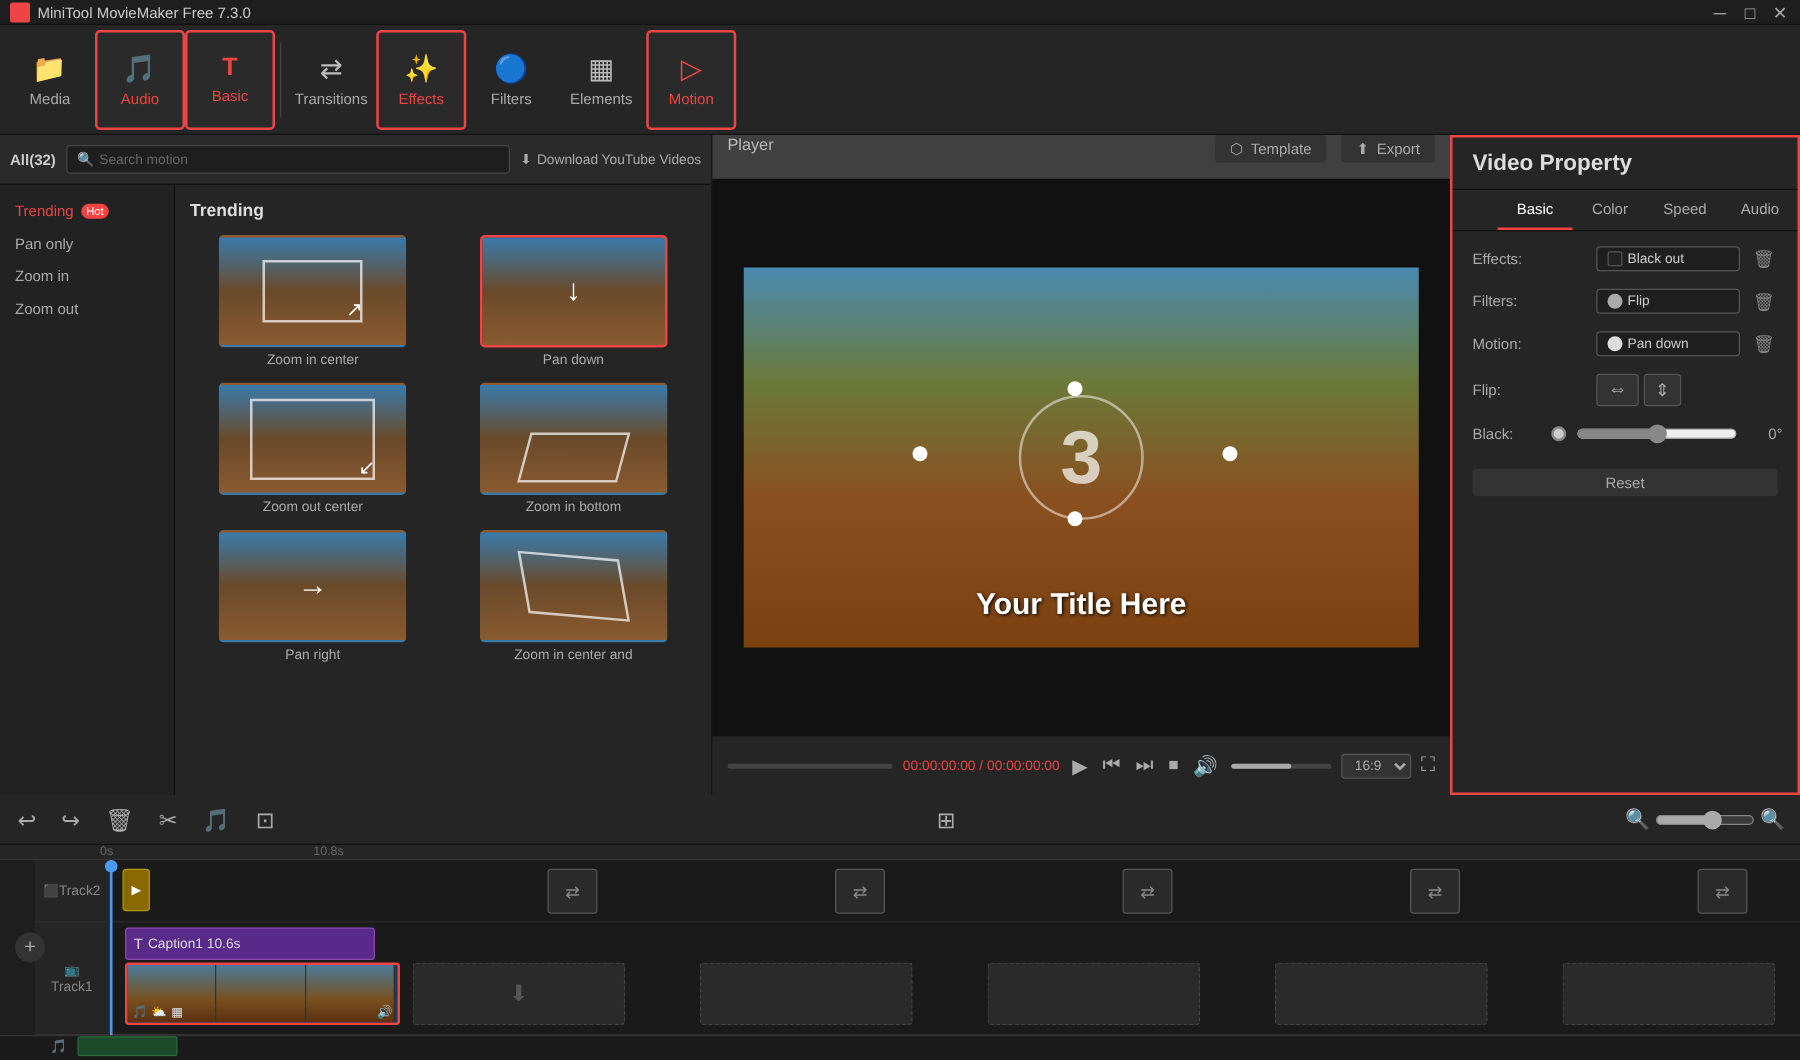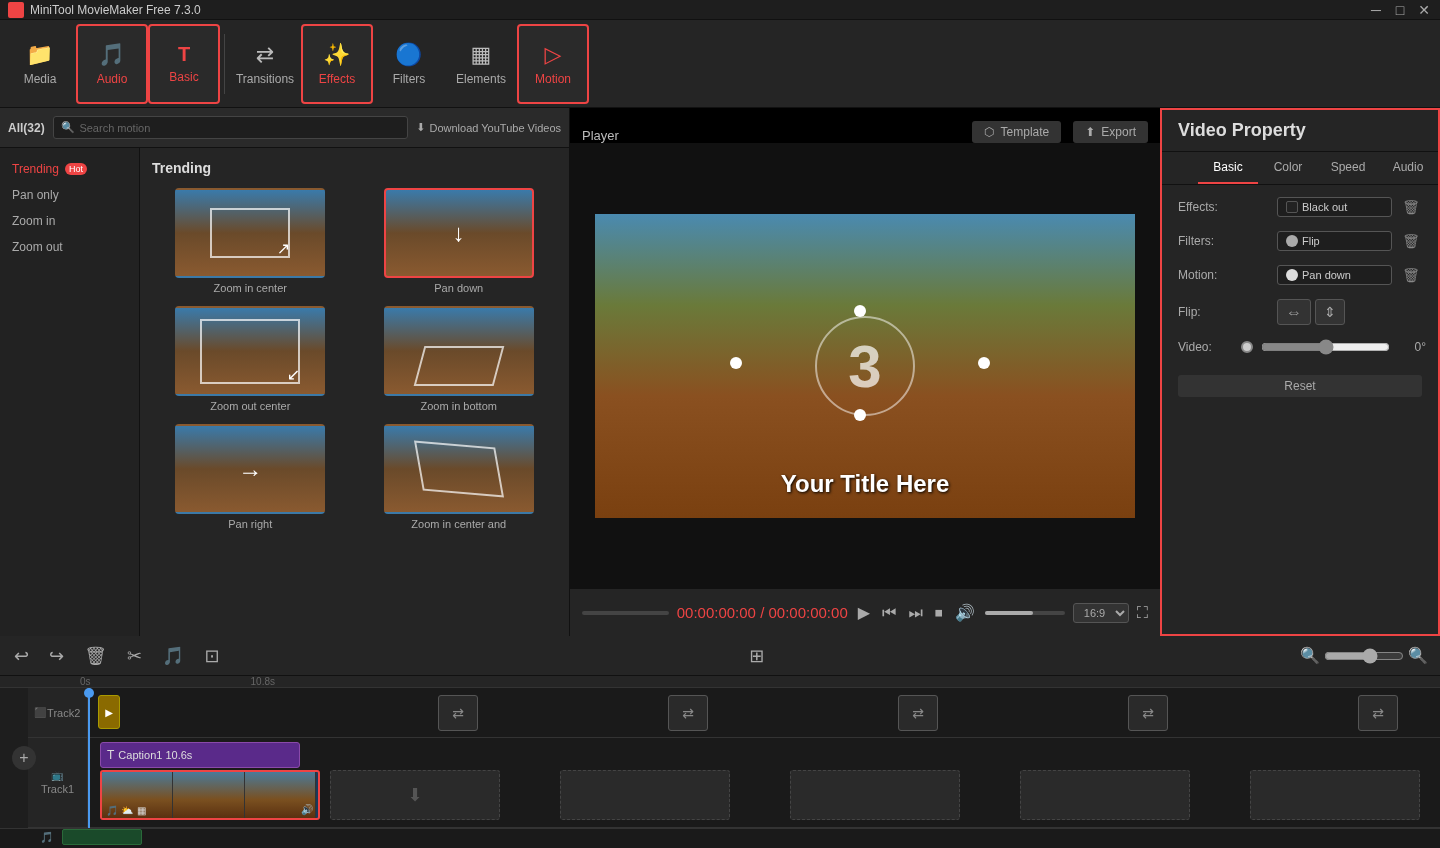"Player" .player-header { align-items: flex-end -> flex-start; background: #000000 -> #404040 }
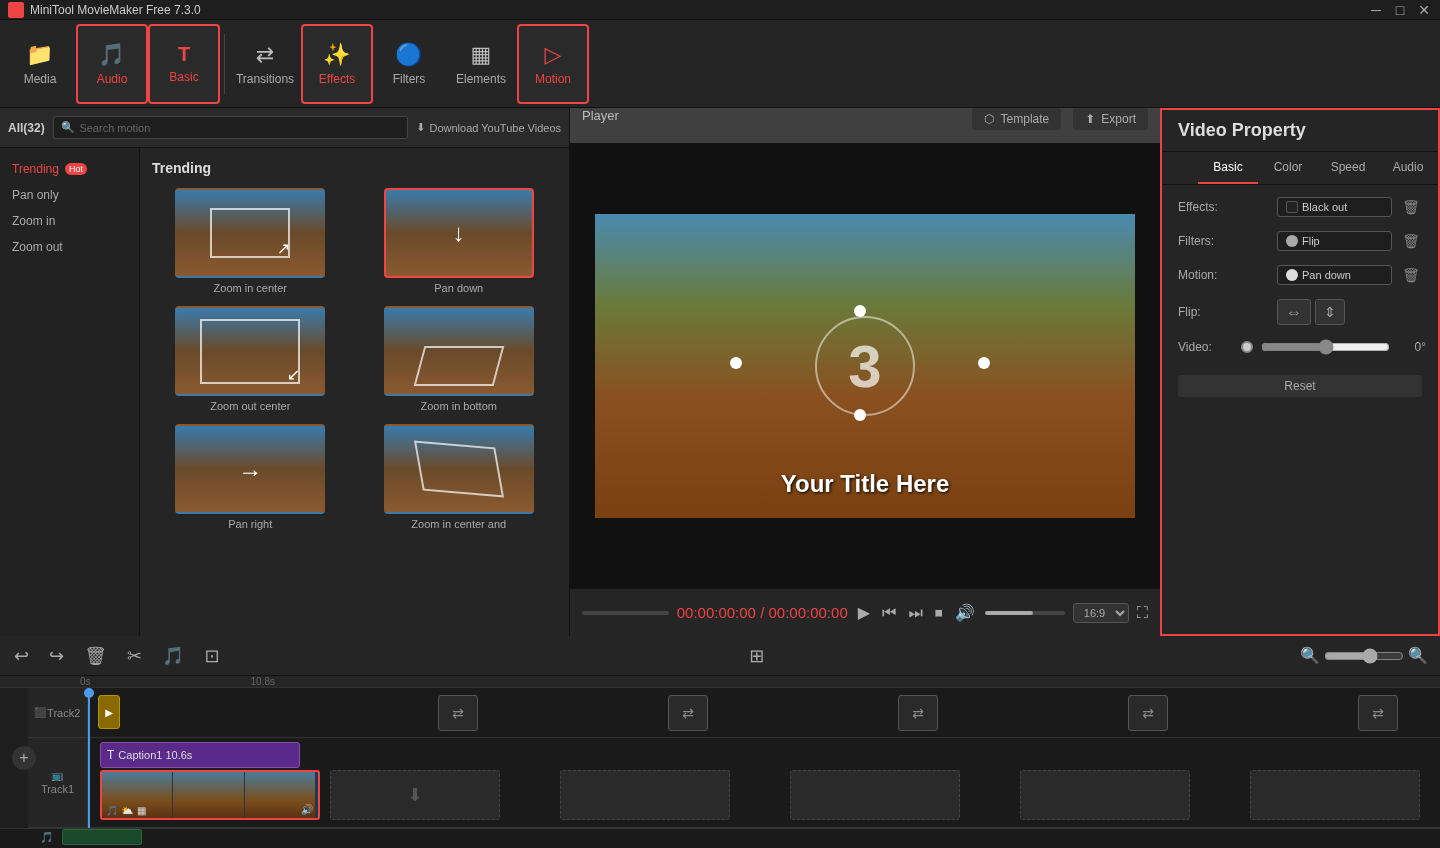"Video:" span.prop-label { text: Video -> Black }
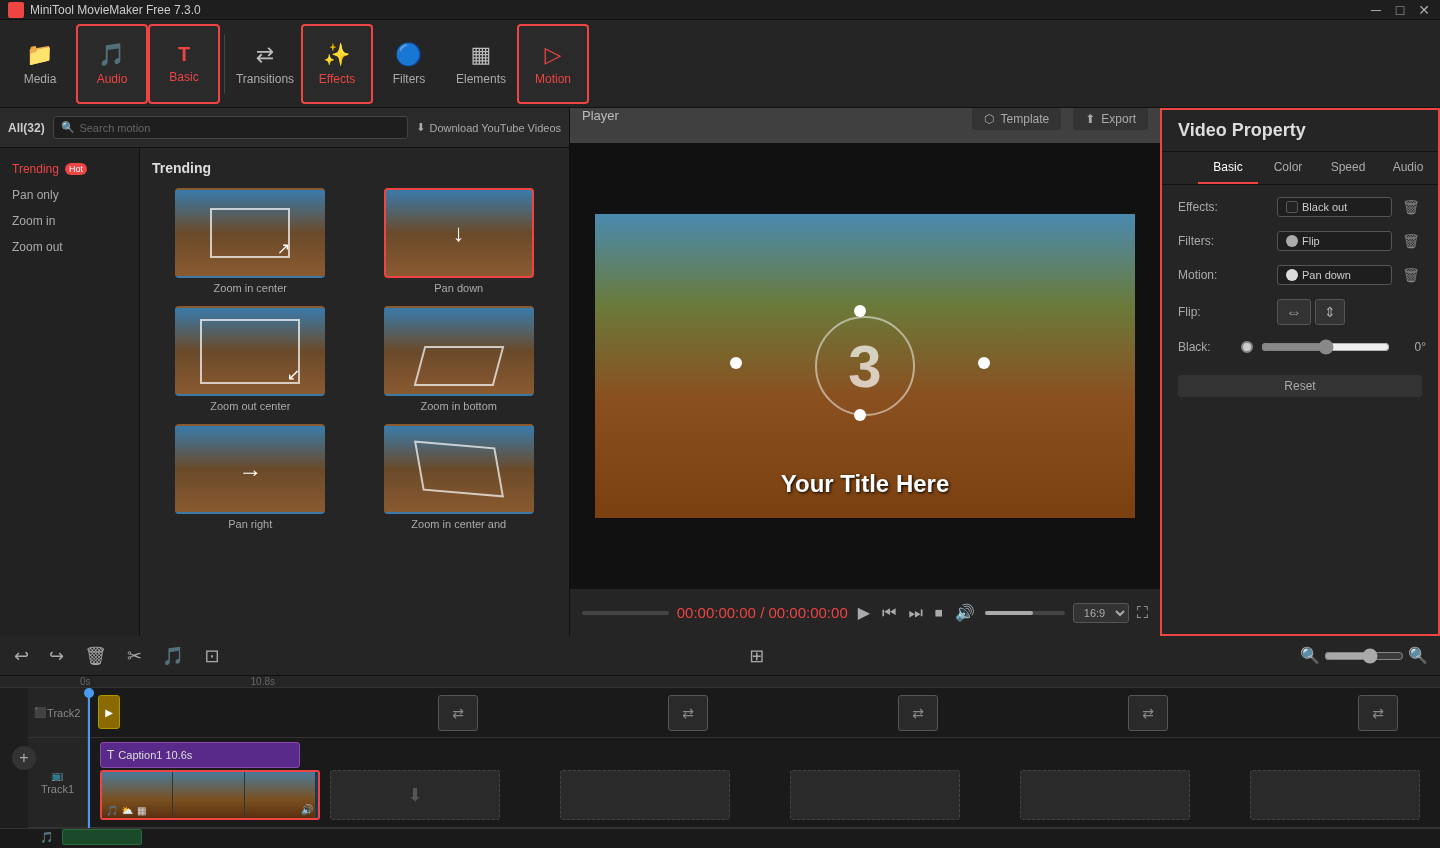"00:00:00:00 / 00:00:00:00" .time-display { font-size: 15px -> 11px }
